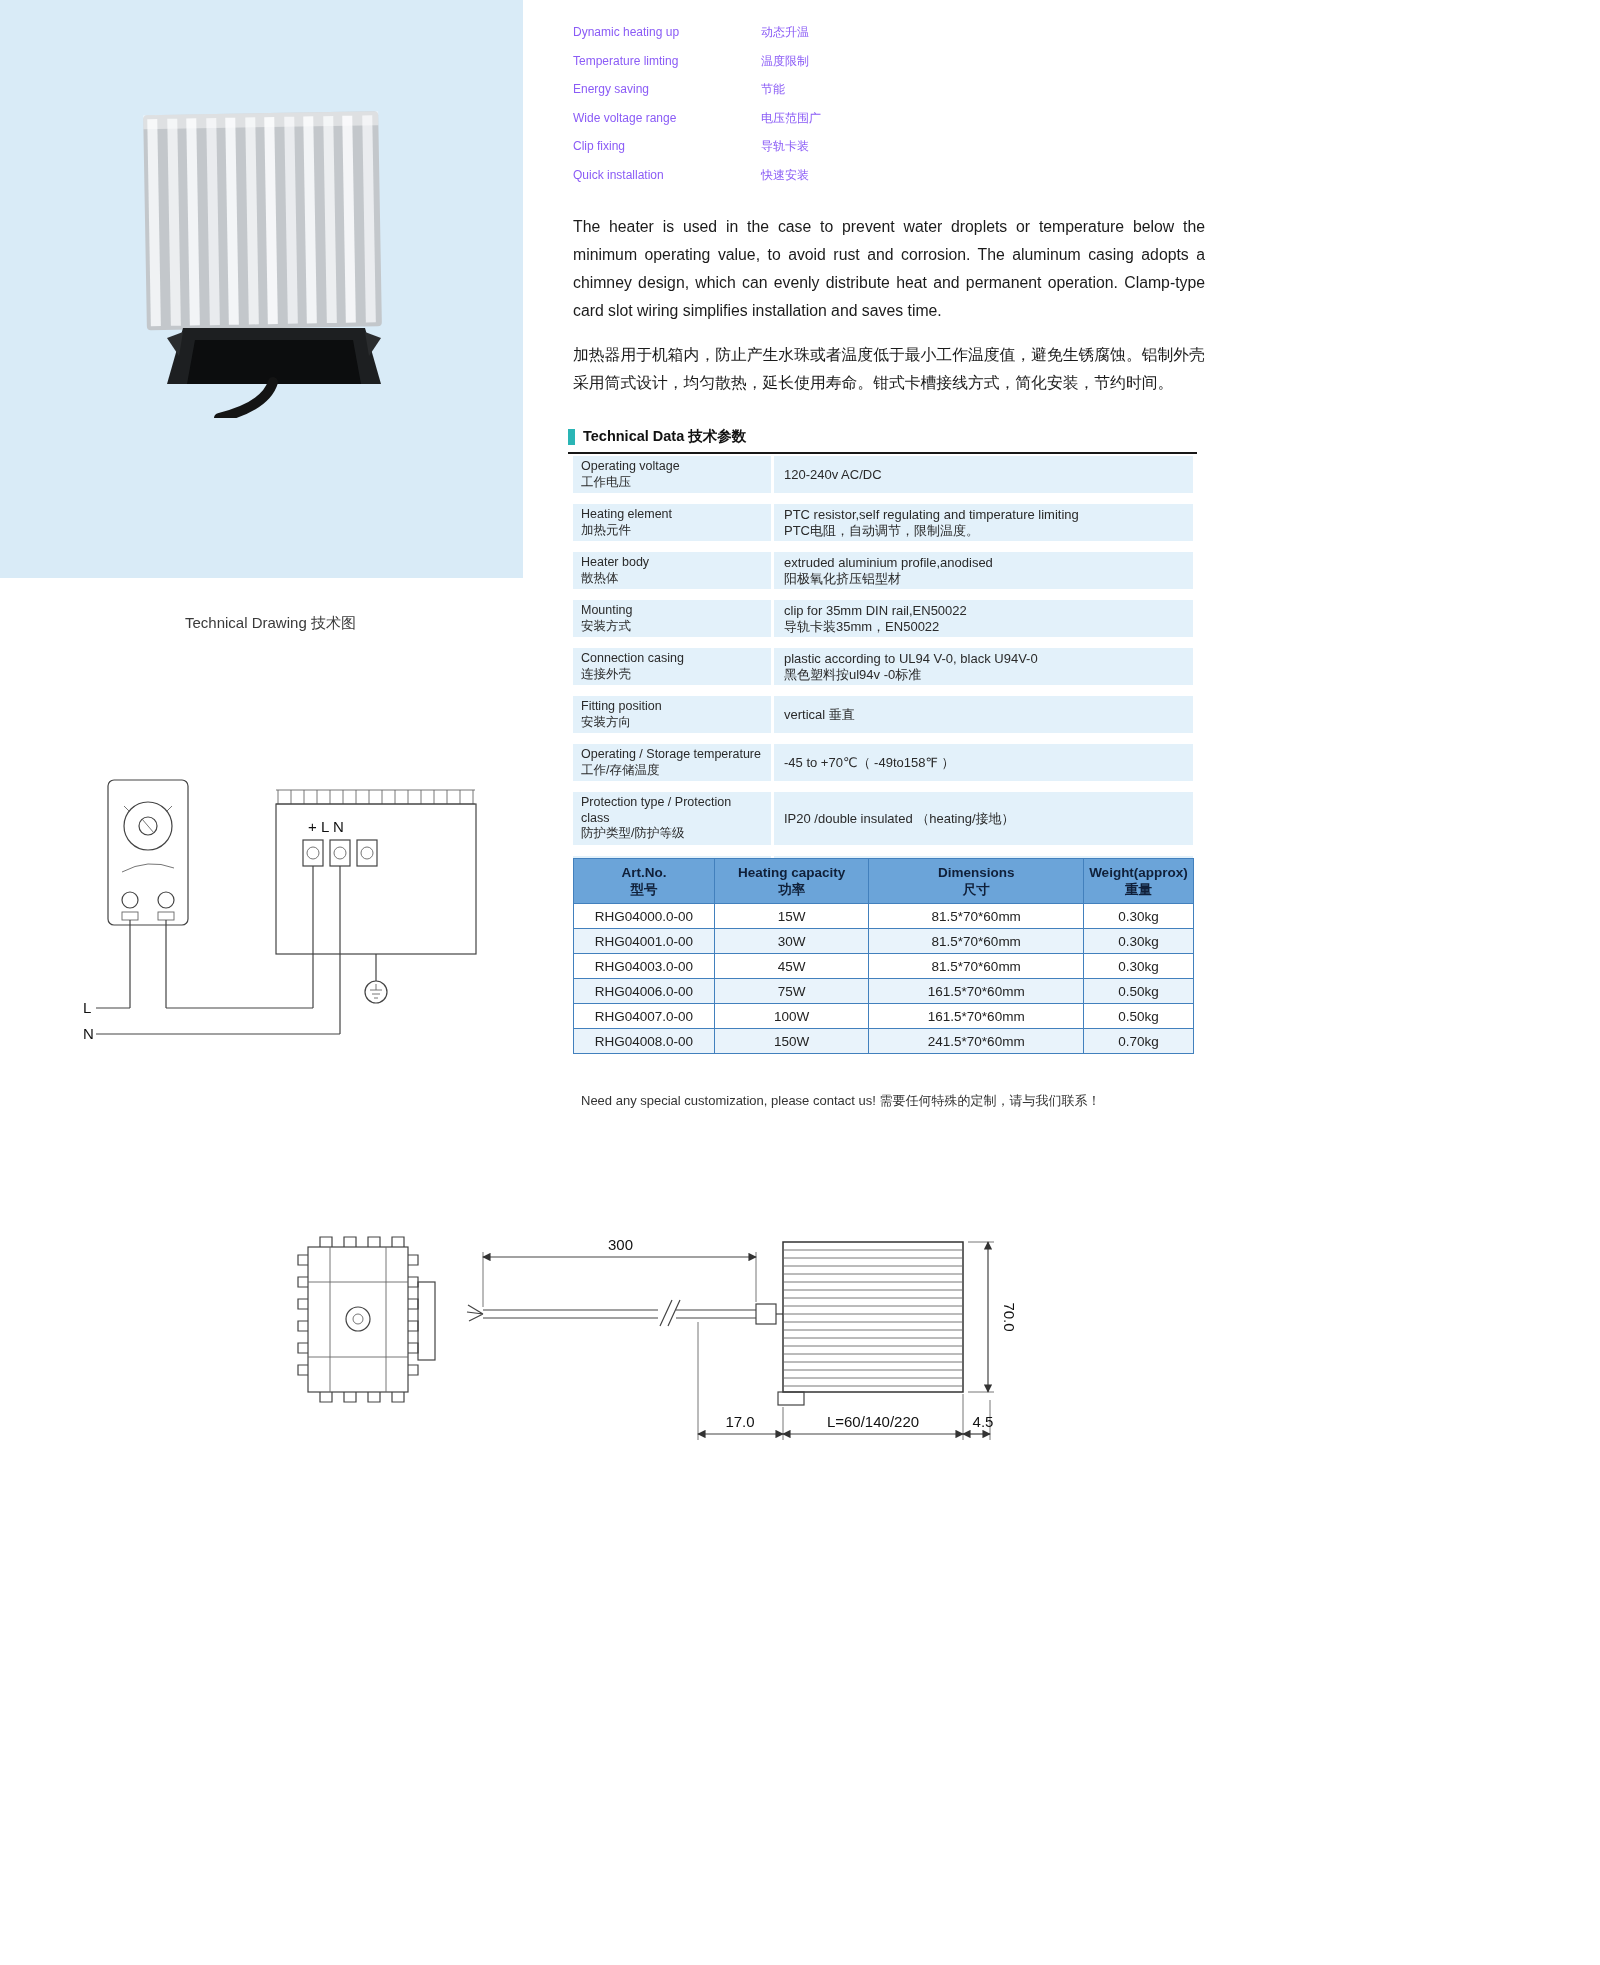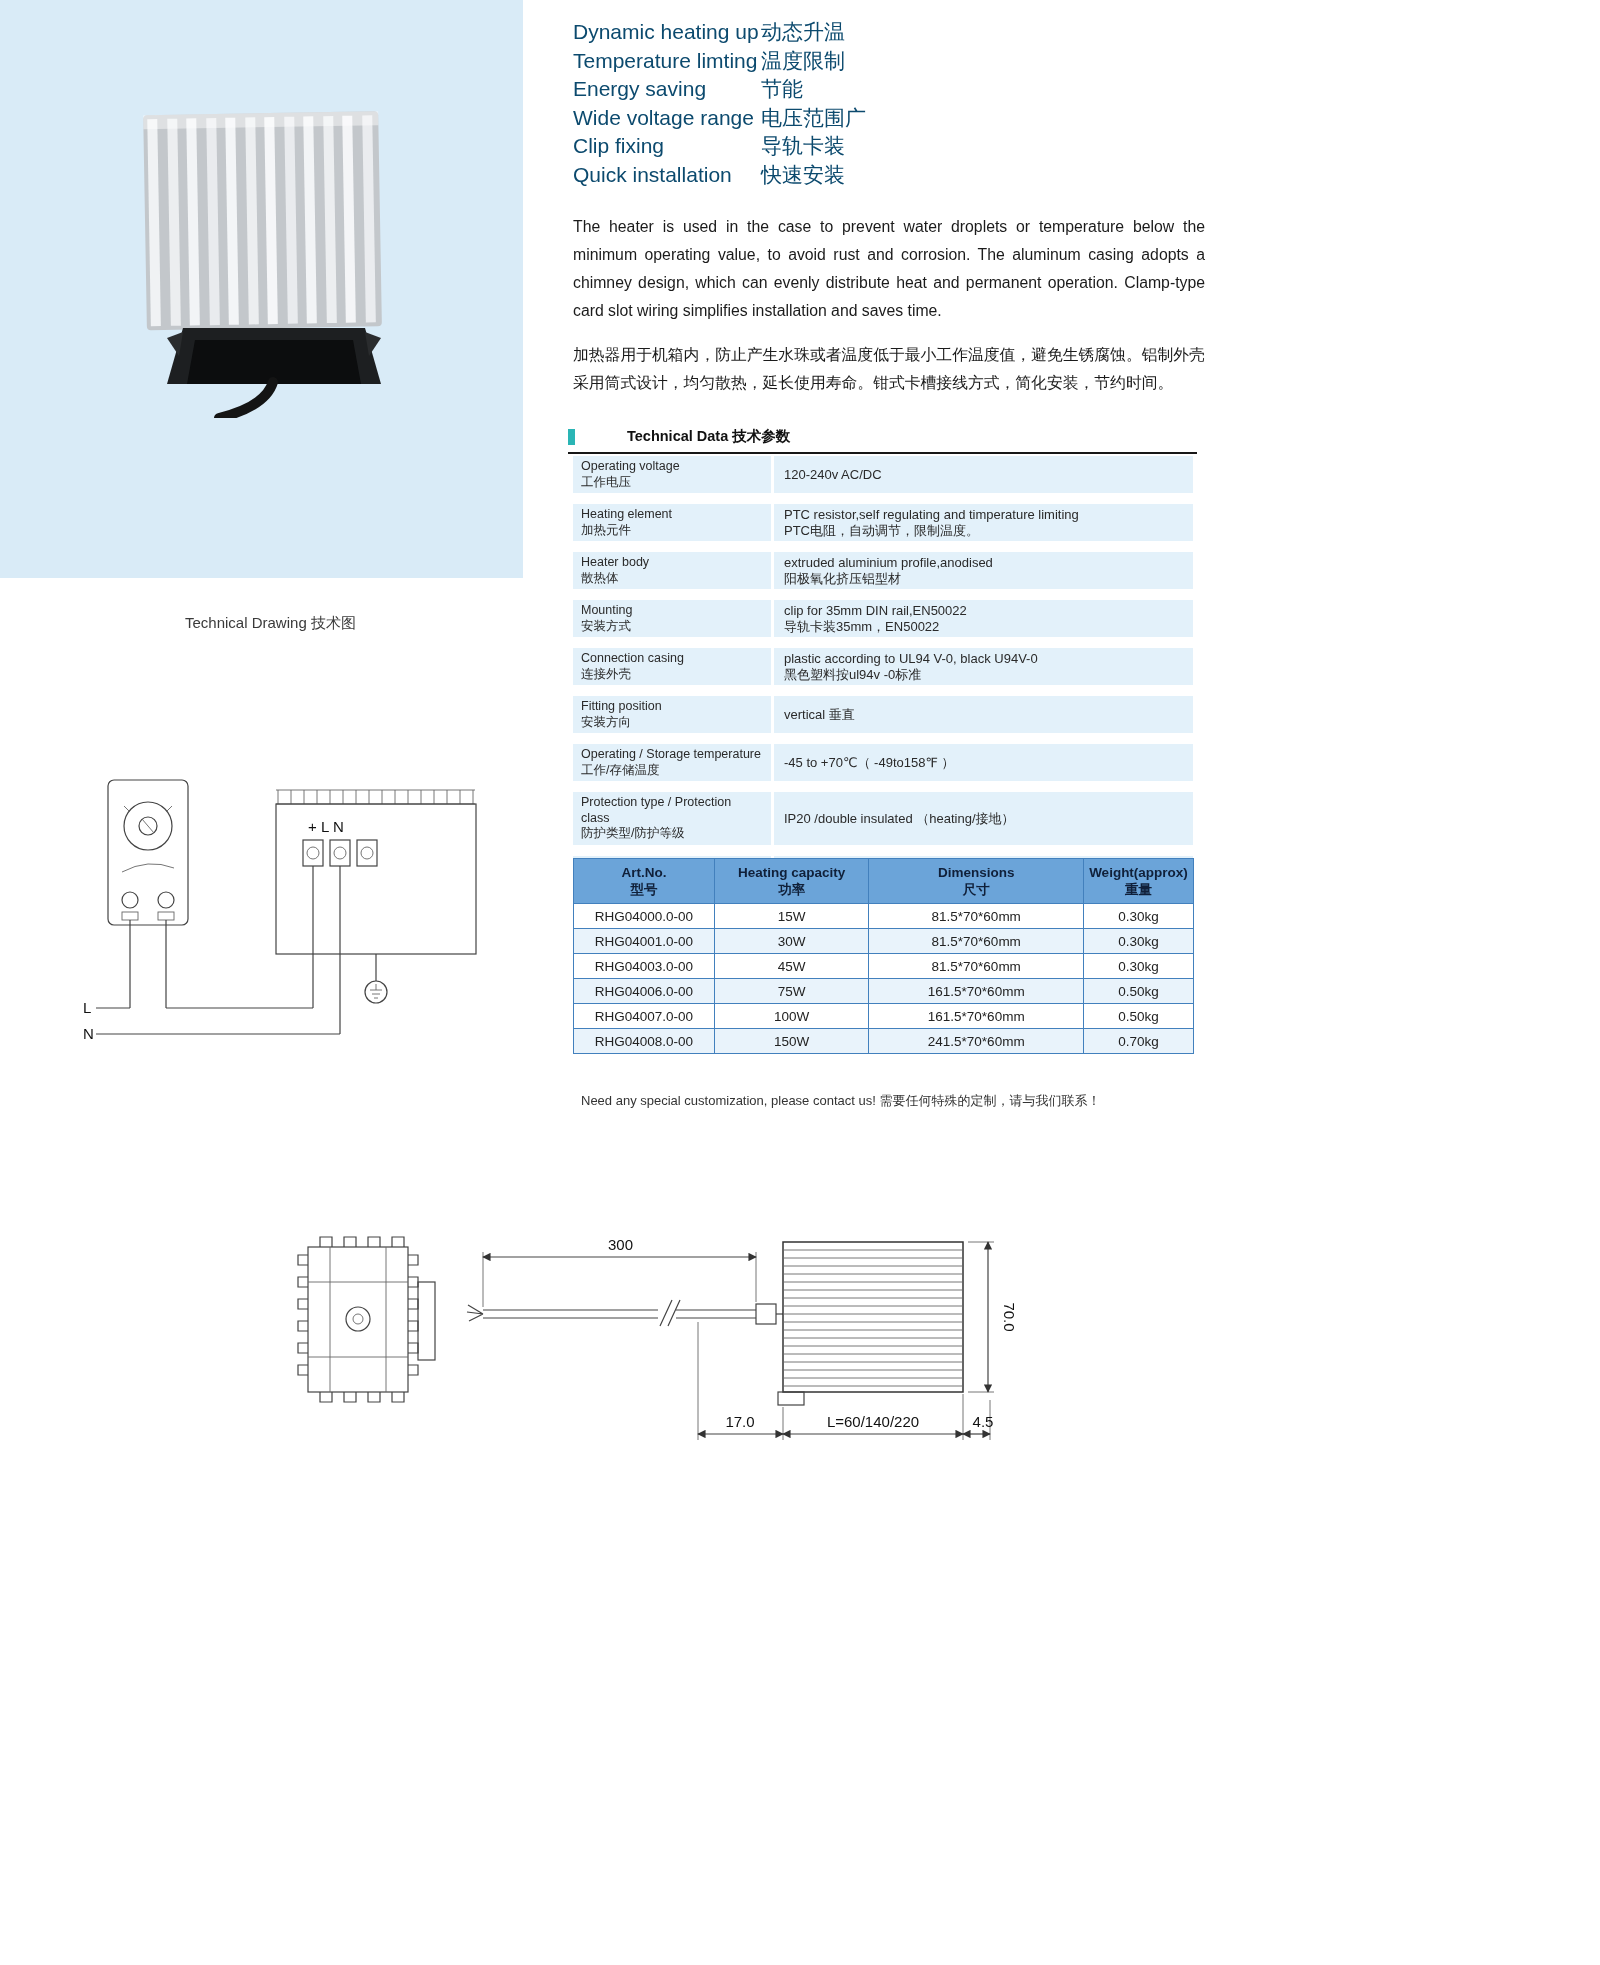"Dynamic heating up" .features { color: #0c4a6e -> #8b5cf6; font-size: 21px -> 12px }
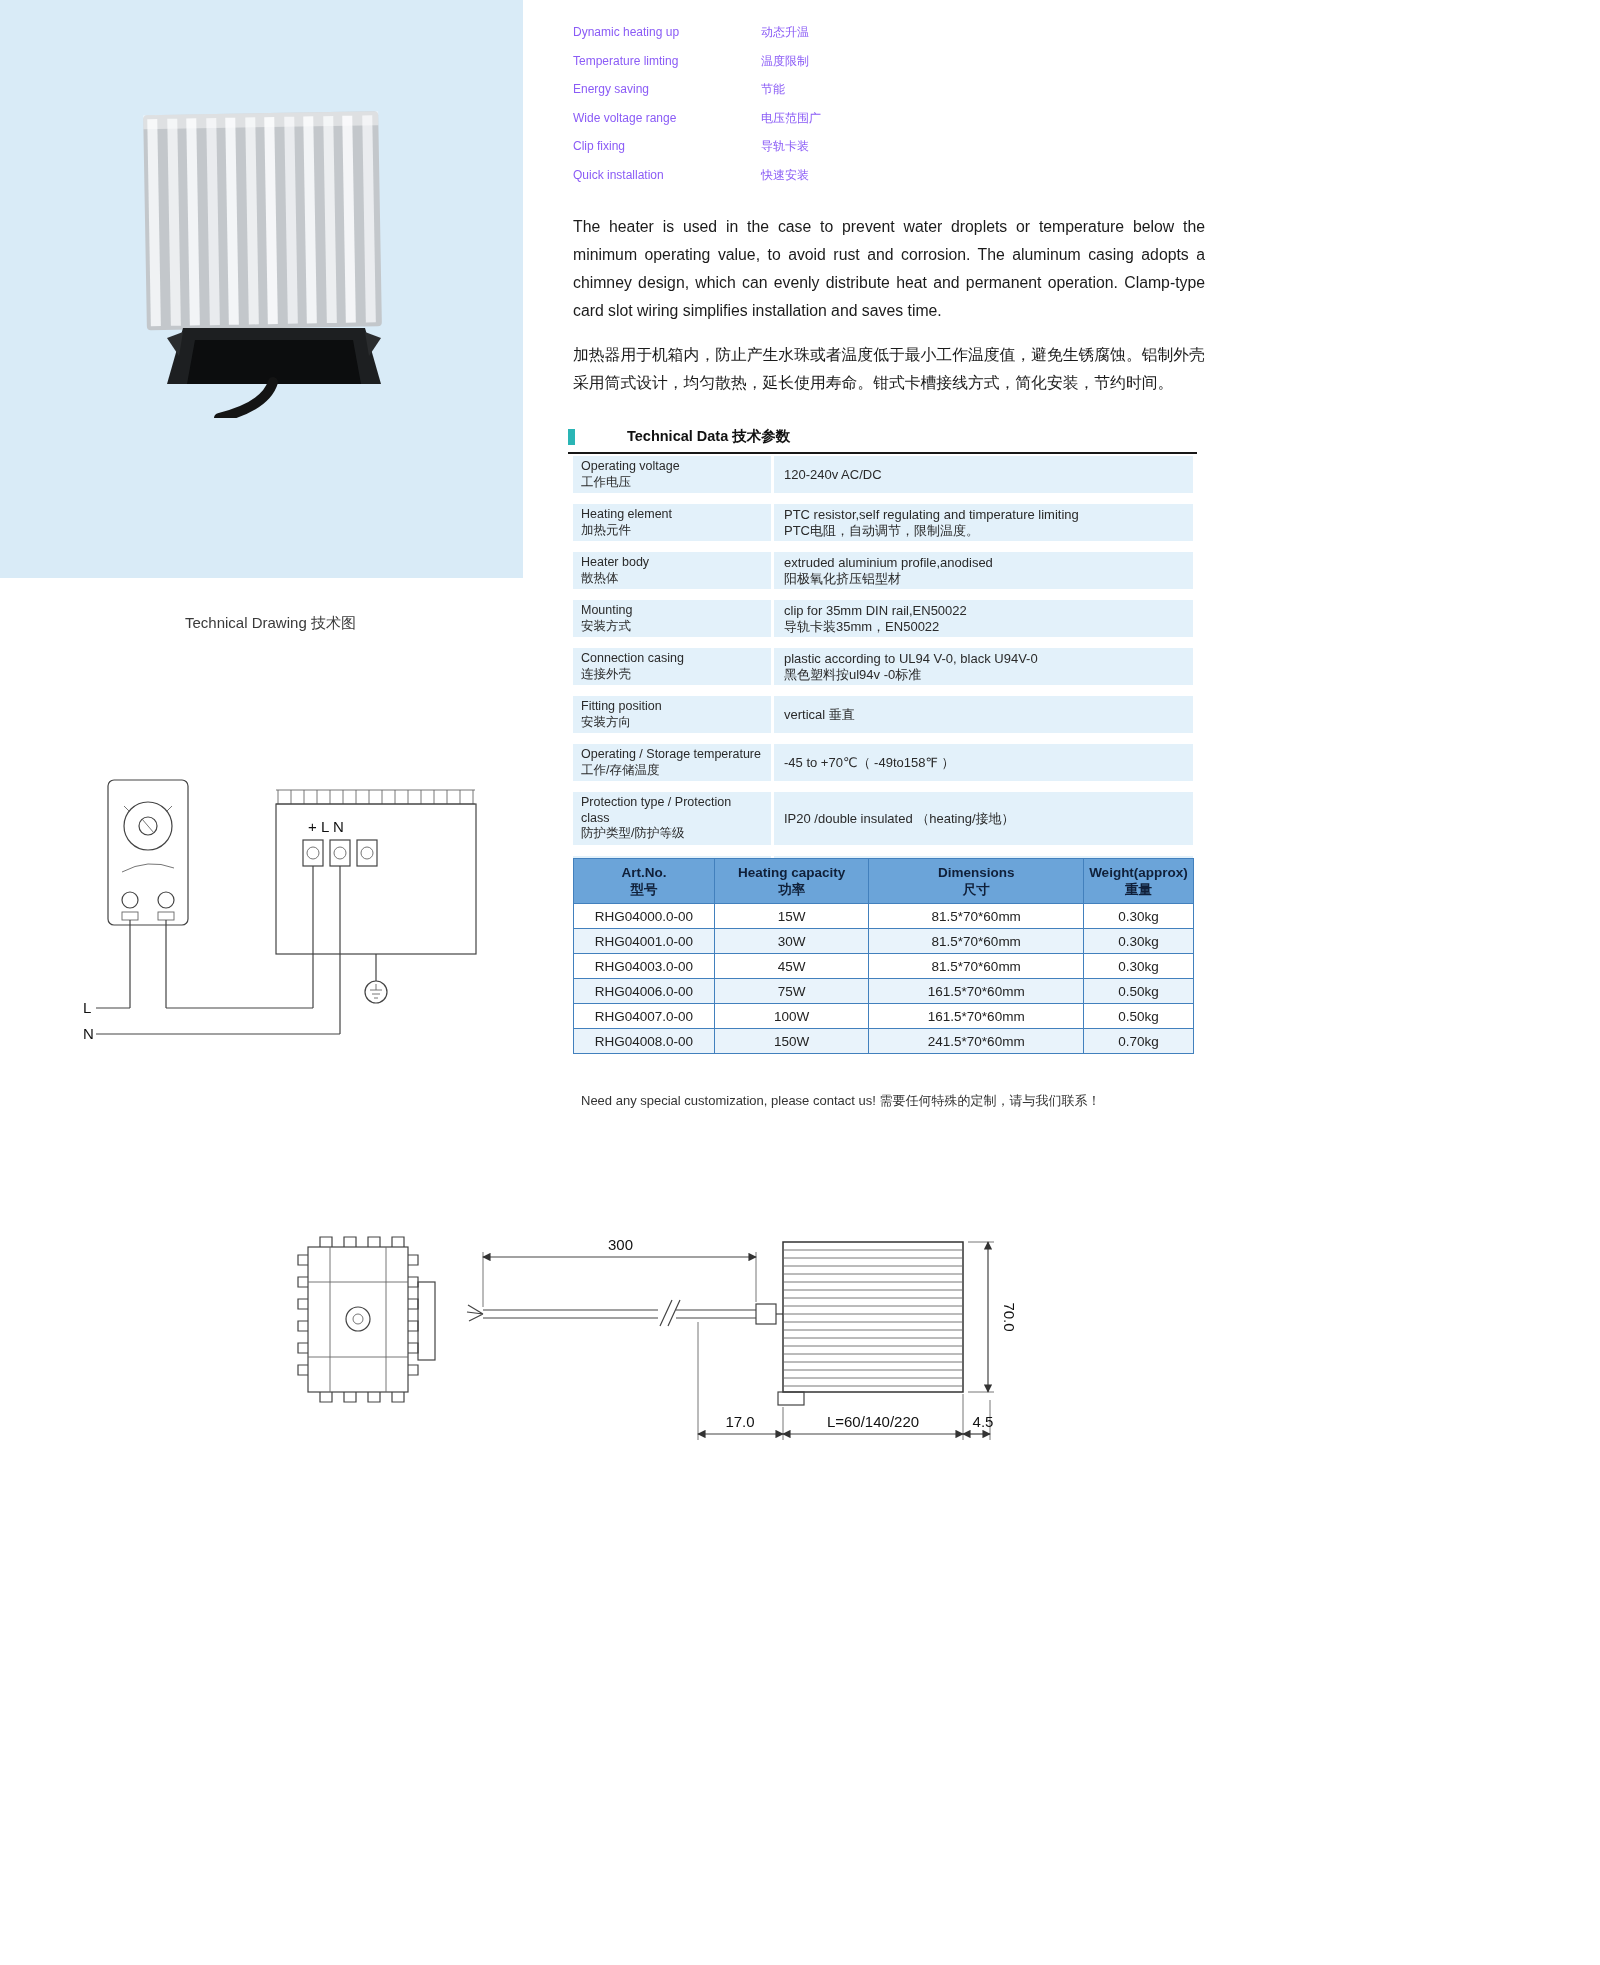"Technical Data 技术参数" .tech-head .ttl { margin-left: 44px -> none }
